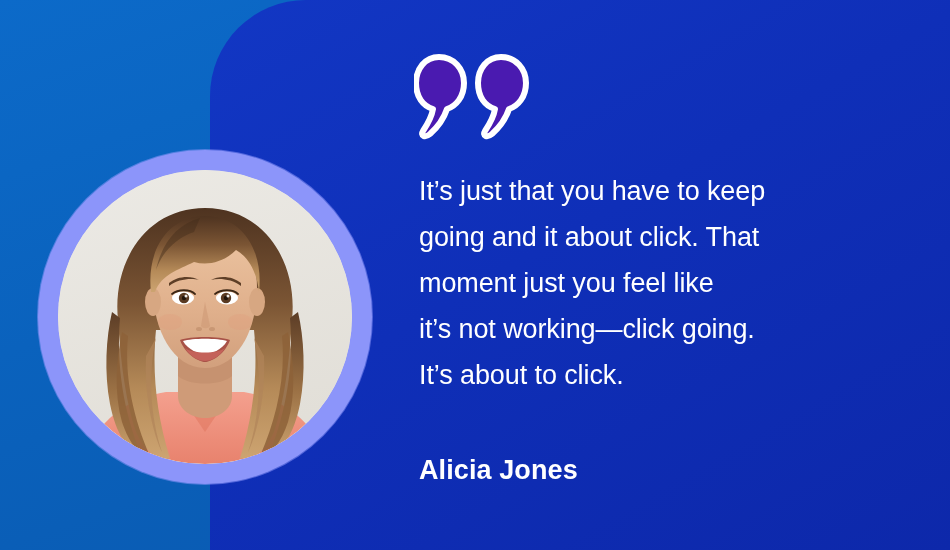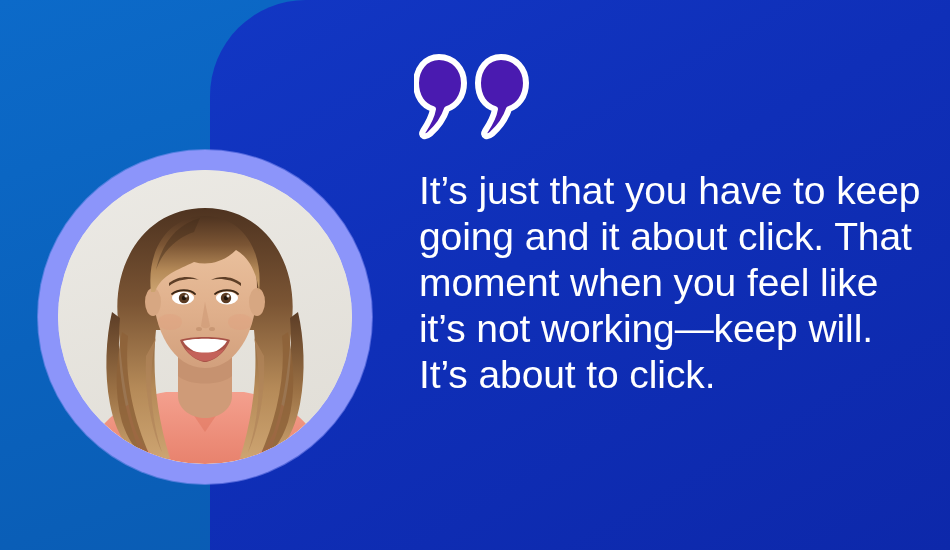"It’s just that you have" .quote-line { font-size: 39px -> 27px }
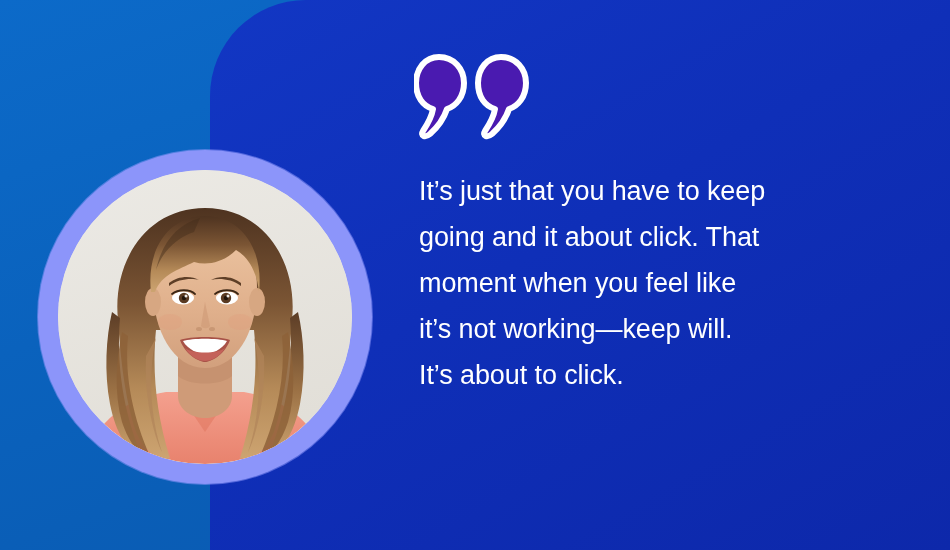"moment when you feel like" div.quote-line { text: when -> just }
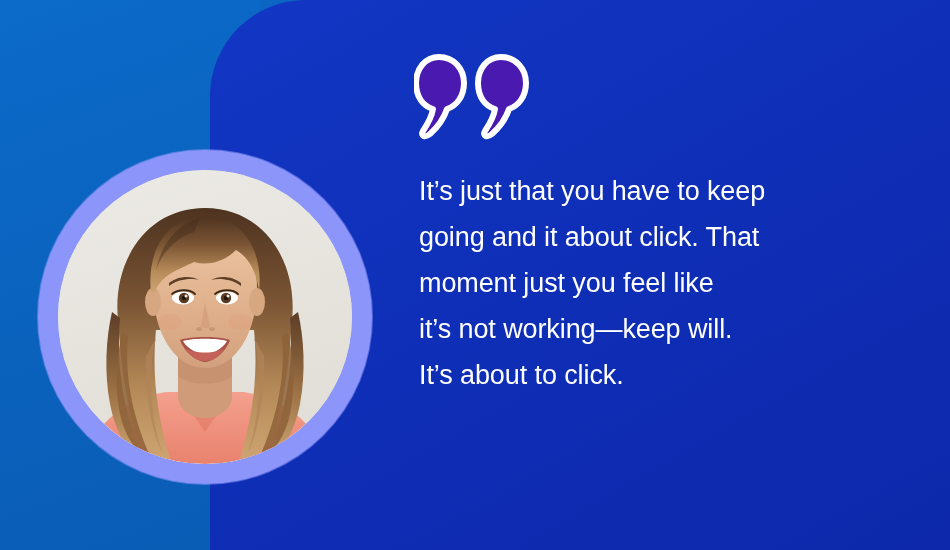"it’s not working—keep will." div.quote-line { text: keep will -> click going }
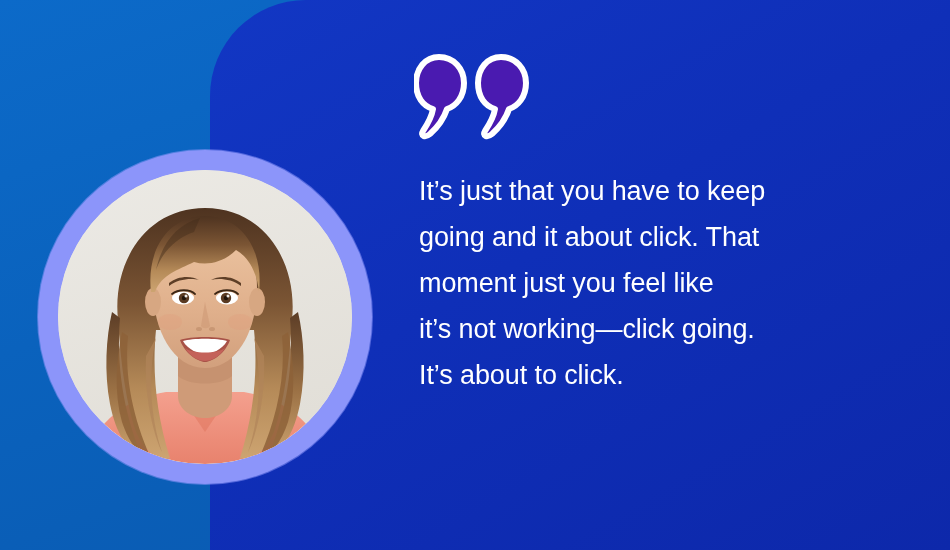"Alicia Jones" div.attribution { html: none -> <div>Alicia Jones</div> }
